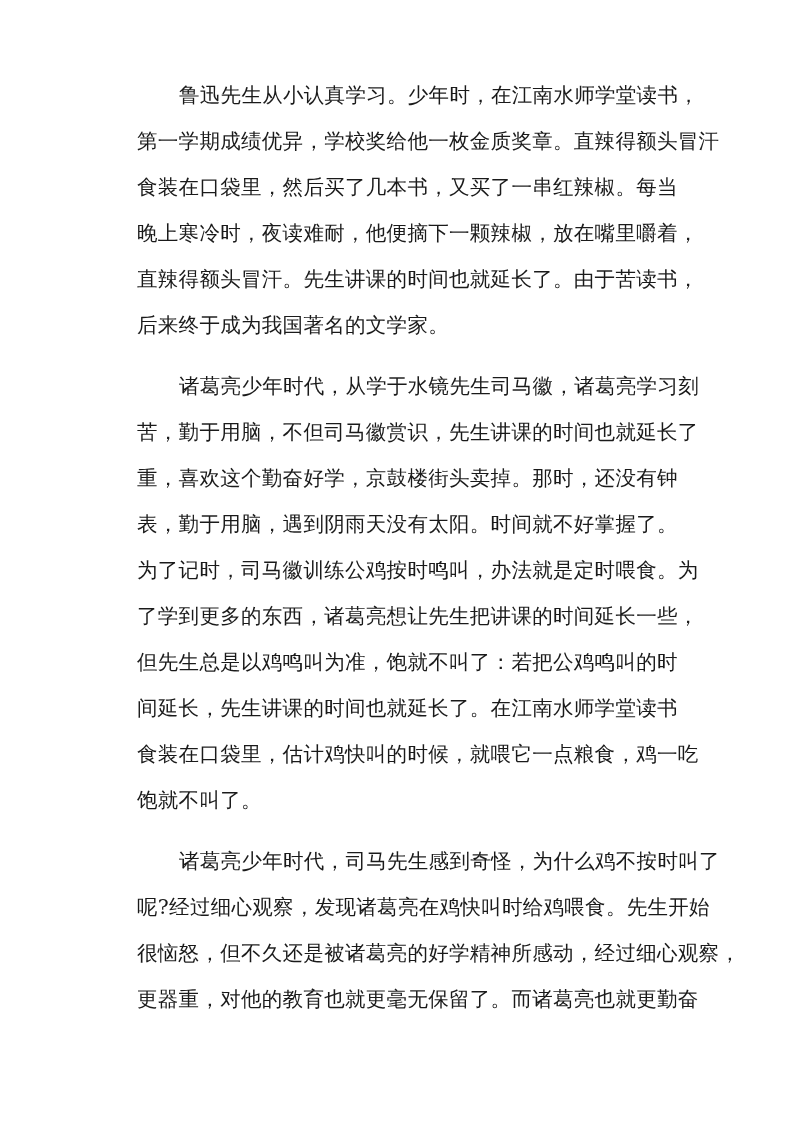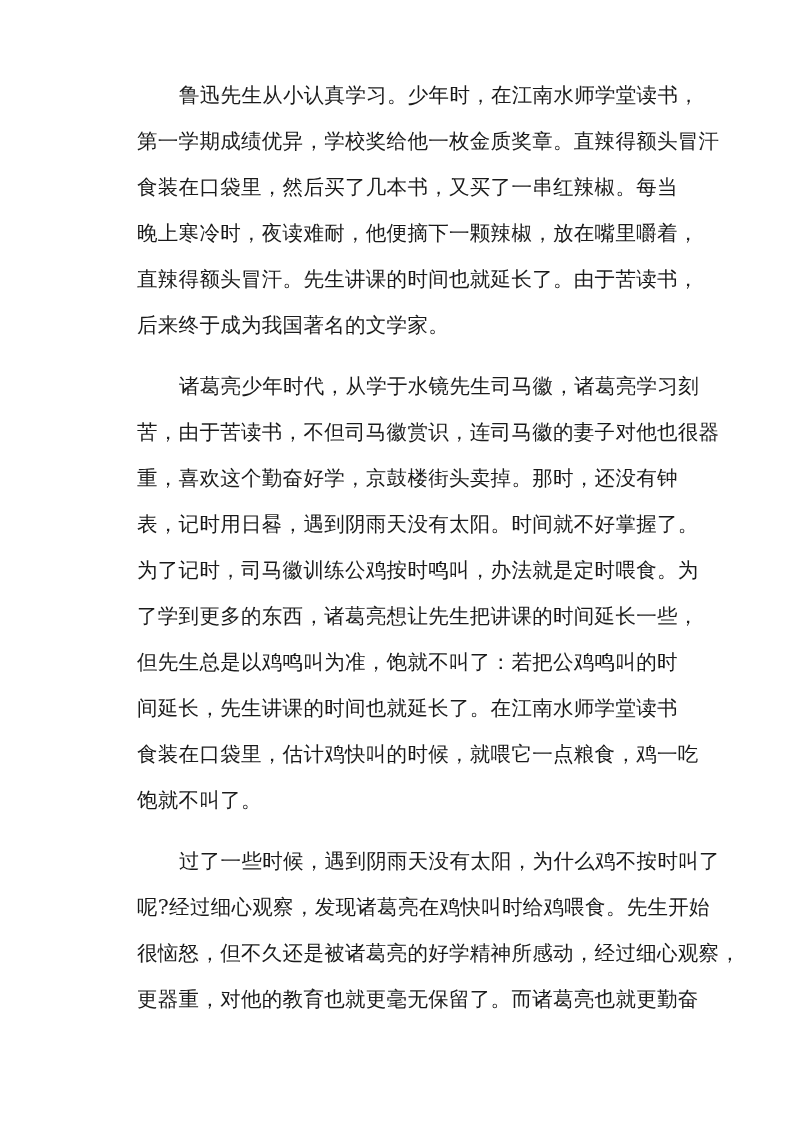"苦，由于苦读书，不但司马徽赏识，连司马徽的妻子对他也很器" div.line { text: 由于苦读书，不但司马徽赏识，连司马徽的妻子对他也很器 -> 勤于用脑，不但司马徽赏识，先生讲课的时间也就延长了 }
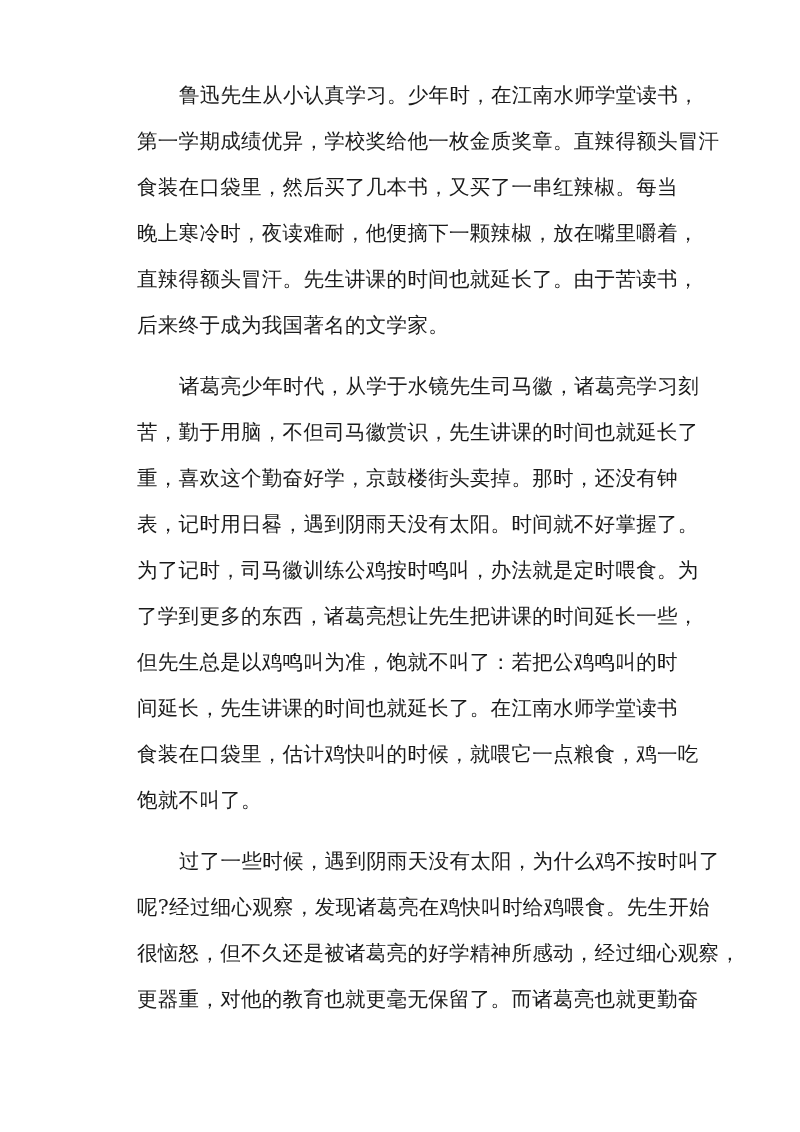"表，记时用日晷，遇到阴雨天没有太阳。时间就不好掌握了。" div.line { text: 记时用日晷 -> 勤于用脑 }
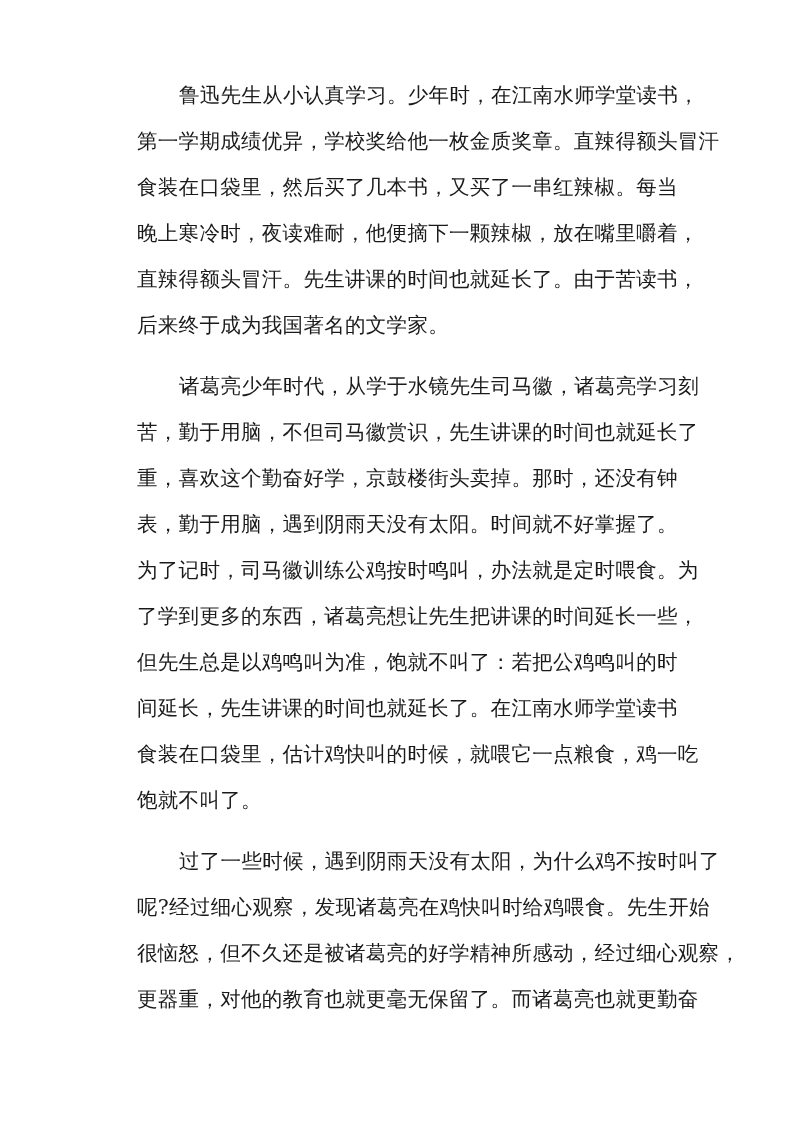"过了一些时候，遇到阴雨天没有太阳，为什么鸡不按时叫了" div.line { text: 过了一些时候，遇到阴雨天没有太阳 -> 诸葛亮少年时代，司马先生感到奇怪 }
